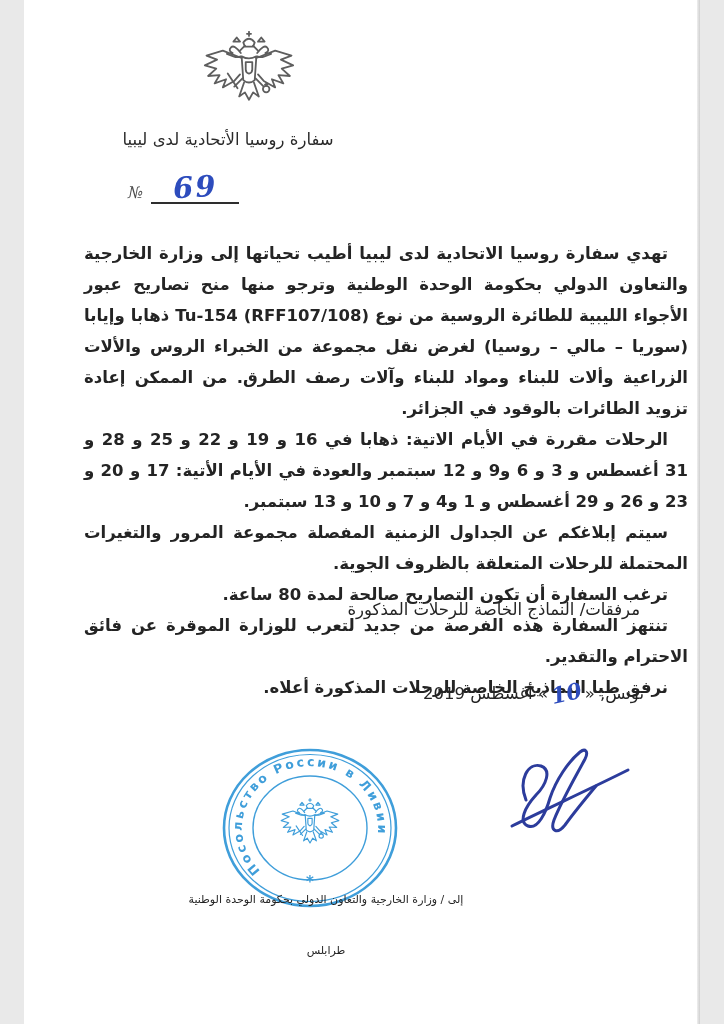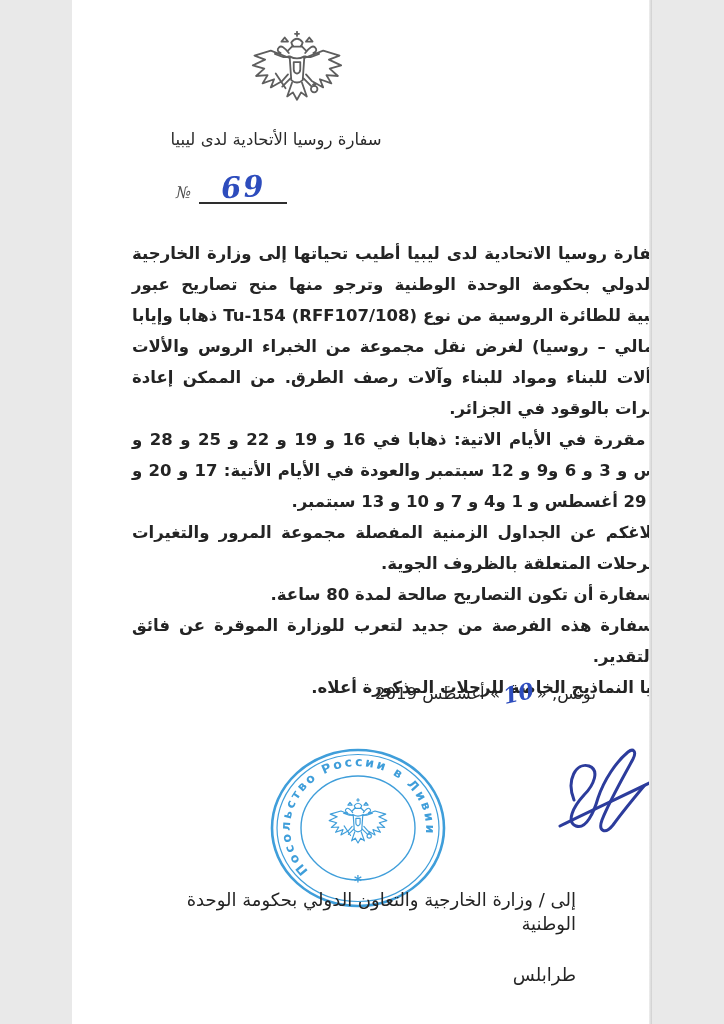"سفارة روسيا الأتحادية لدى ليبيا" .page { width: 580px -> 676px }
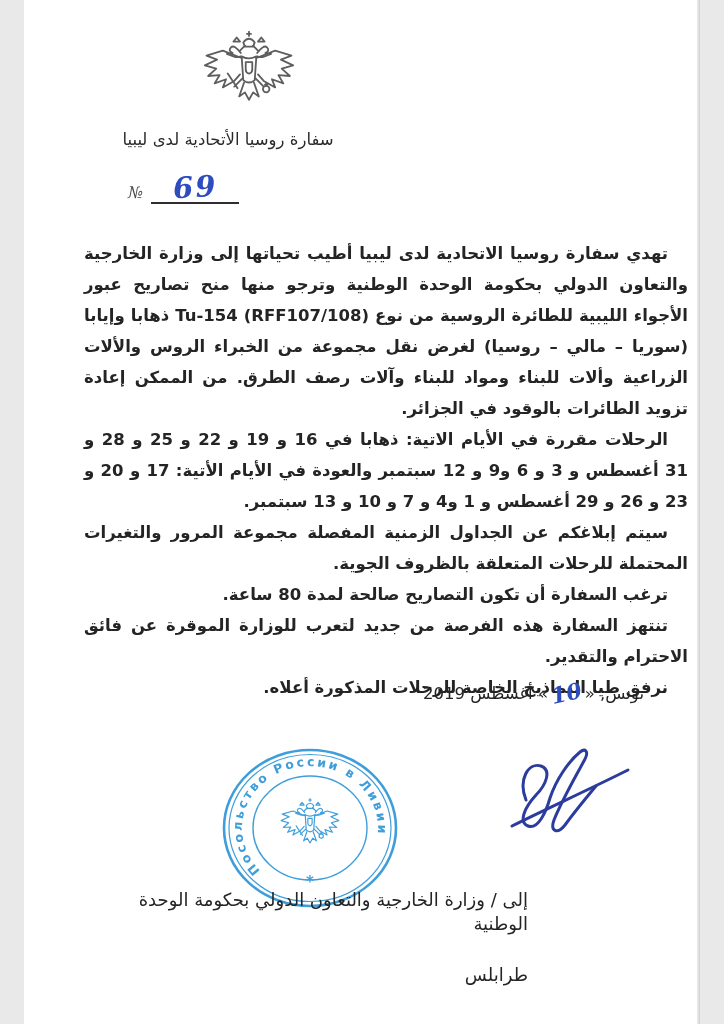"مرفقات/ النماذج الخاصة للرحلات المذكورة" div.attachments { html: none -> <div>مرفقات/ النماذج الخاصة للرحلات المذكورة</div> }
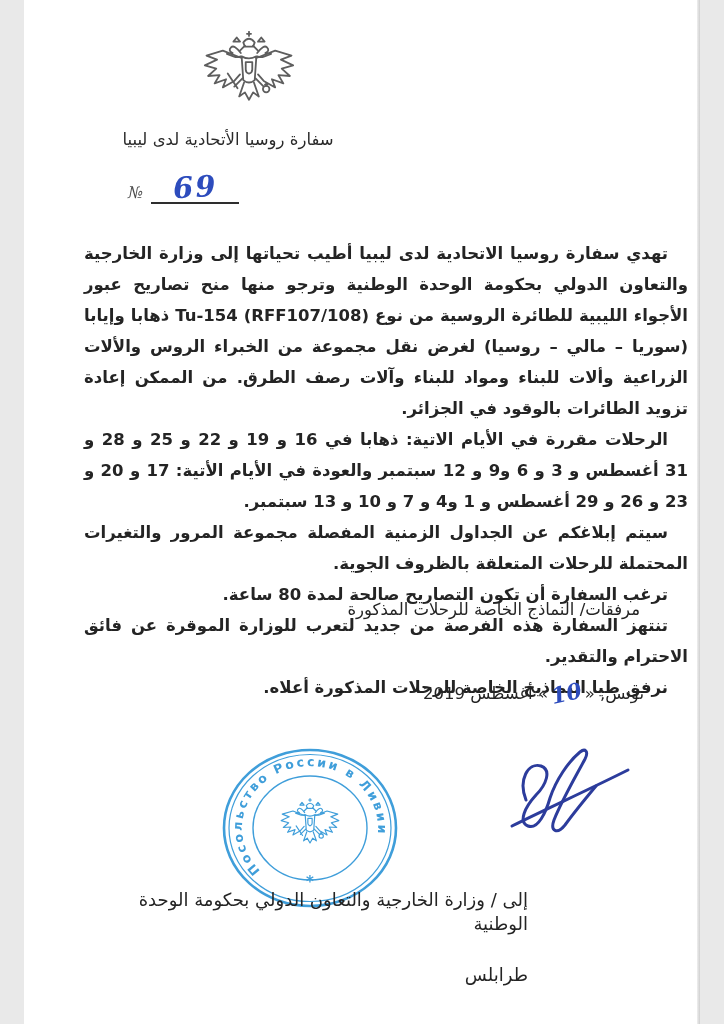"إلى / وزارة الخارجية والتعاون" .addressee { font-size: 18px -> 11px; text-align: right -> center }
